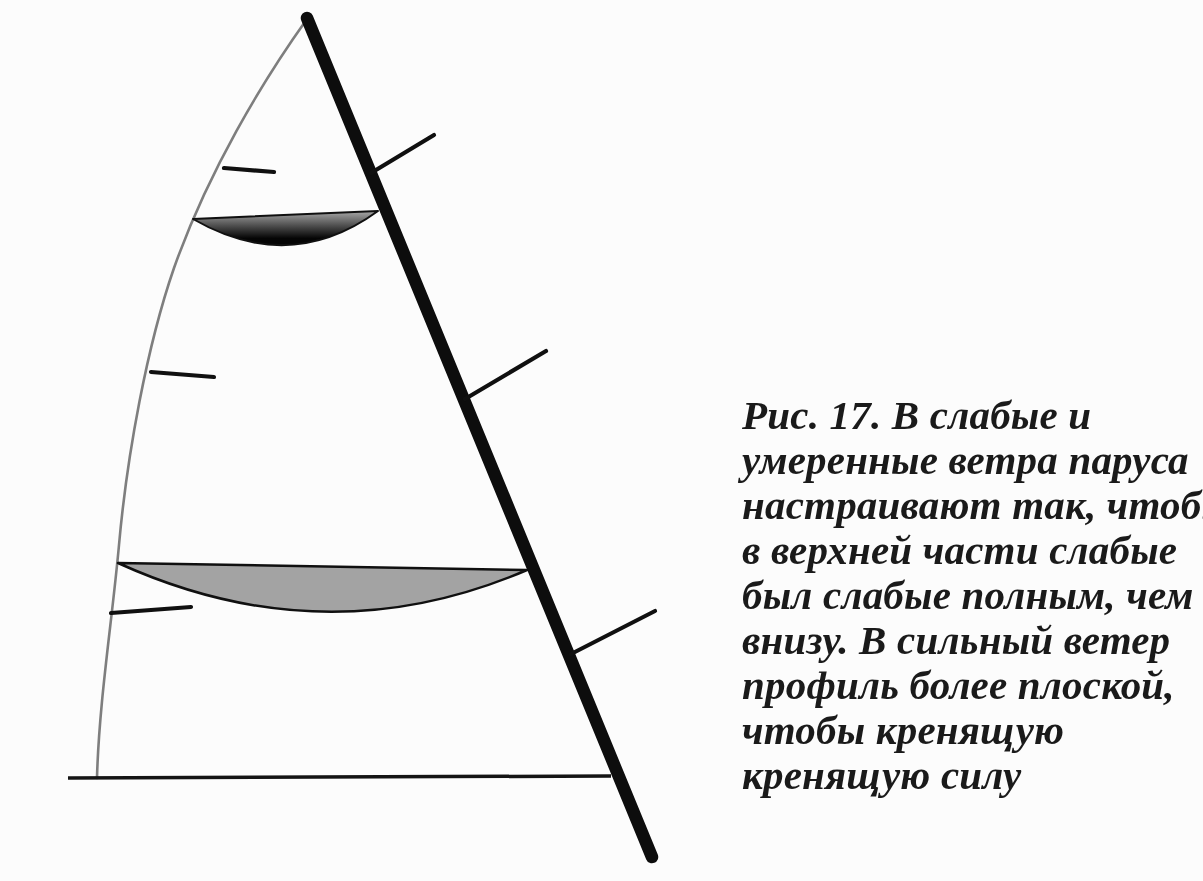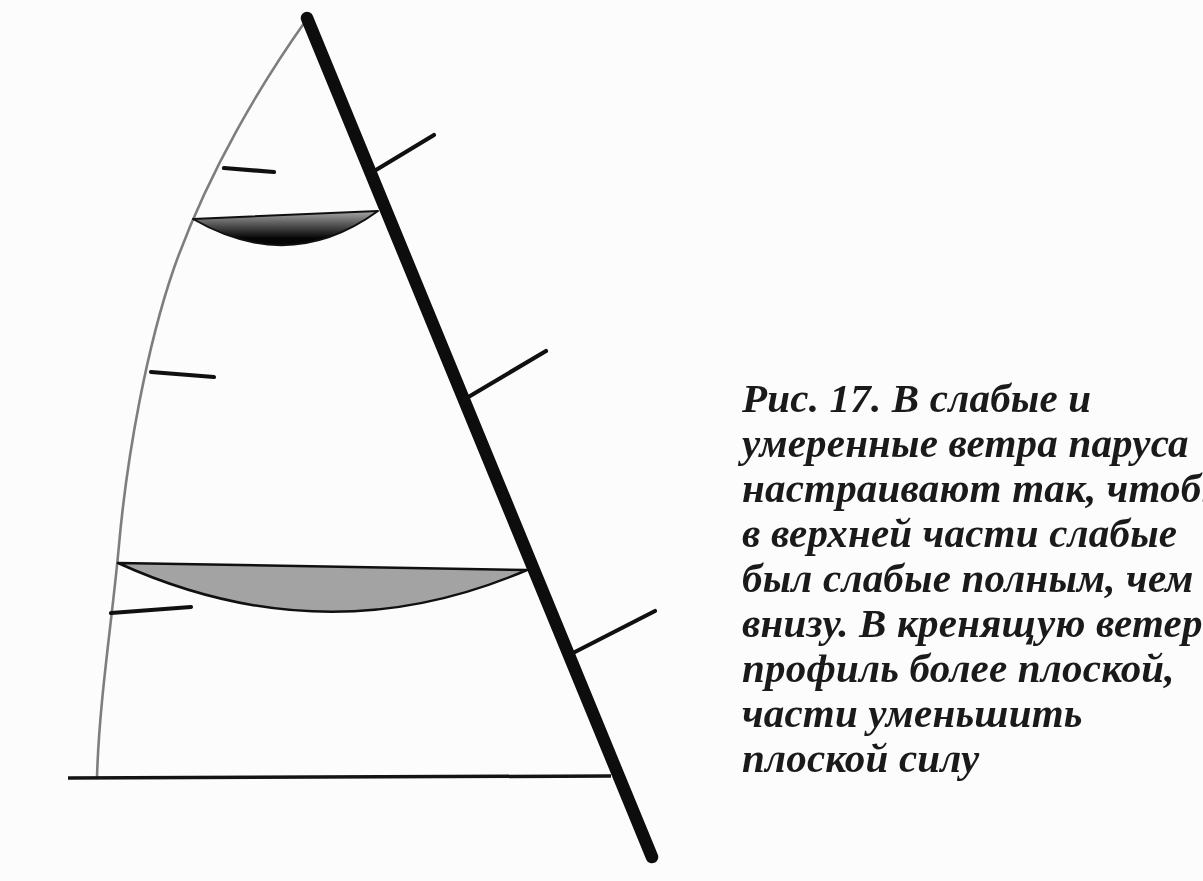"Рис. 17. В слабые и" .caption { top: 376px -> 393px }
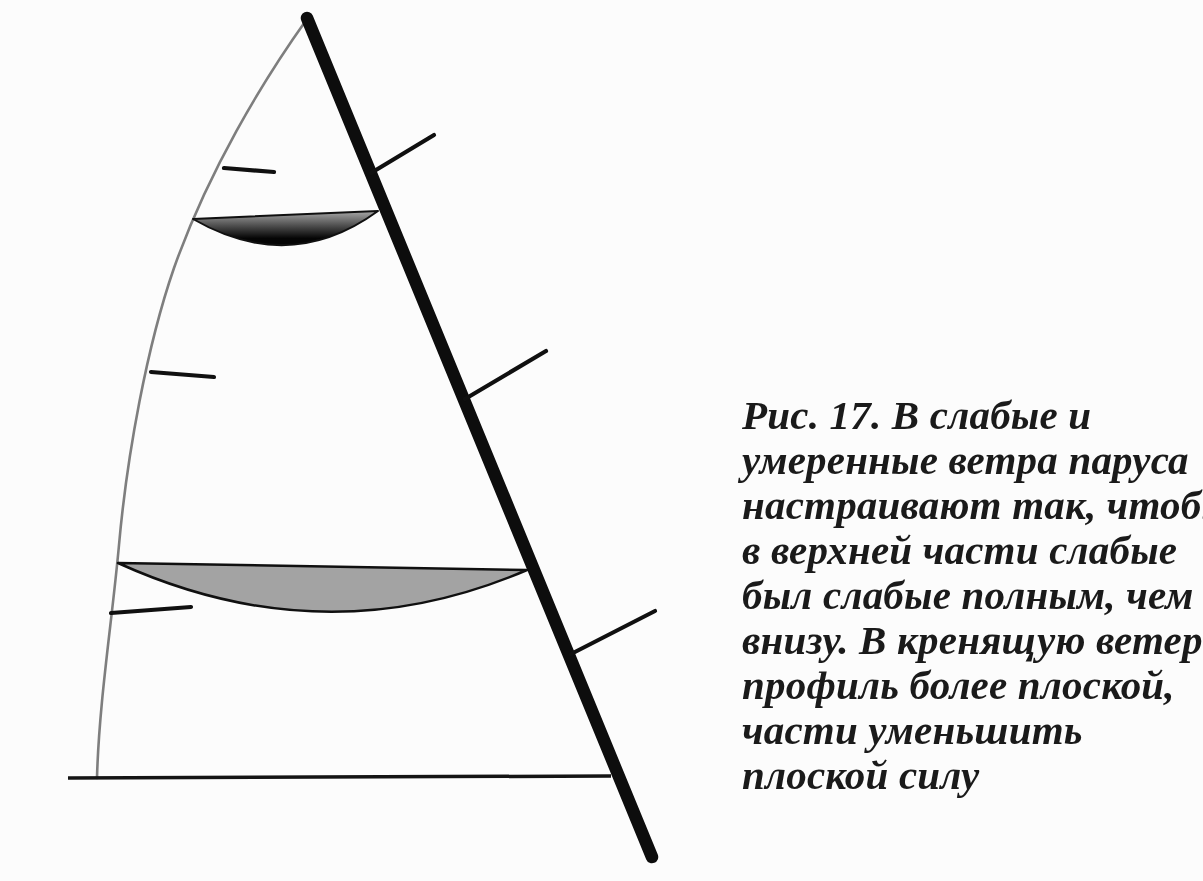"внизу. В кренящую ветер" div.caption-line { text: кренящую -> сильный }
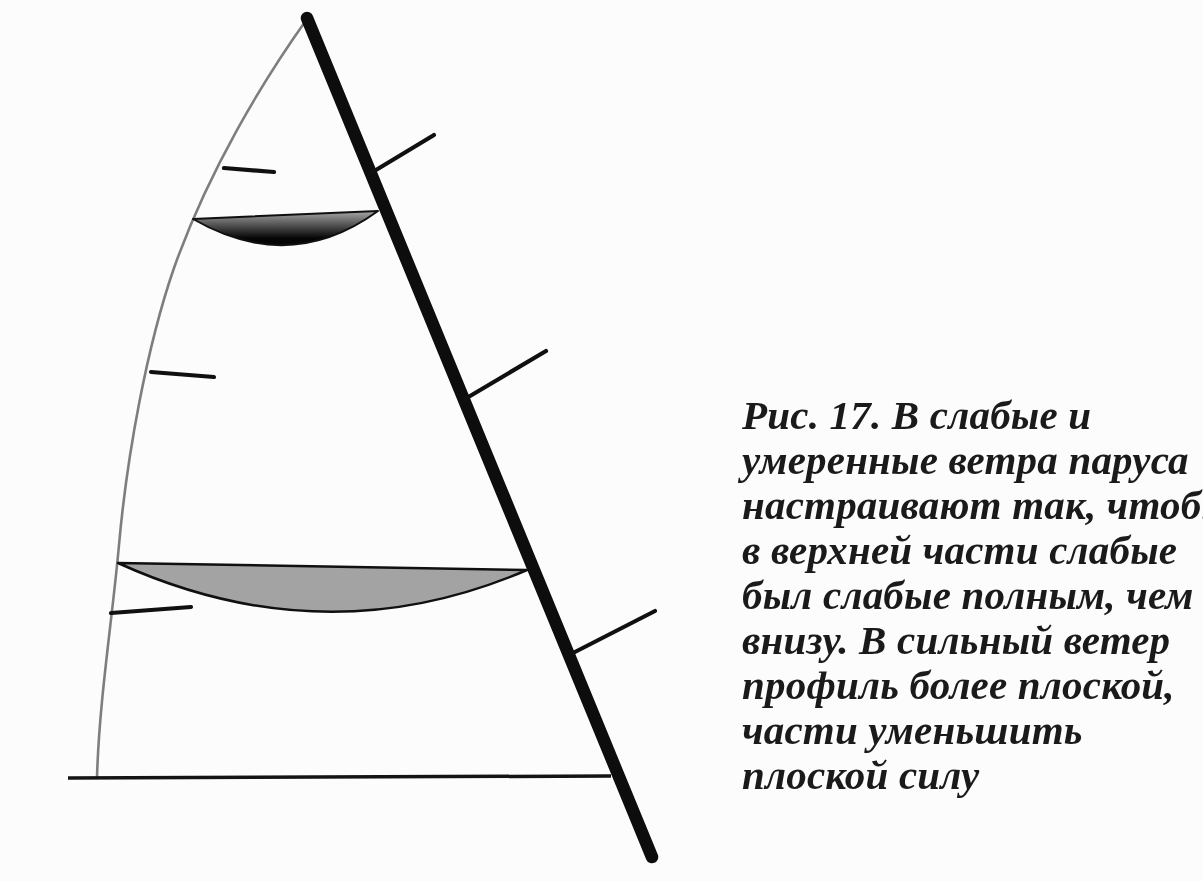"части уменьшить" div.caption-line { text: части уменьшить -> чтобы кренящую }
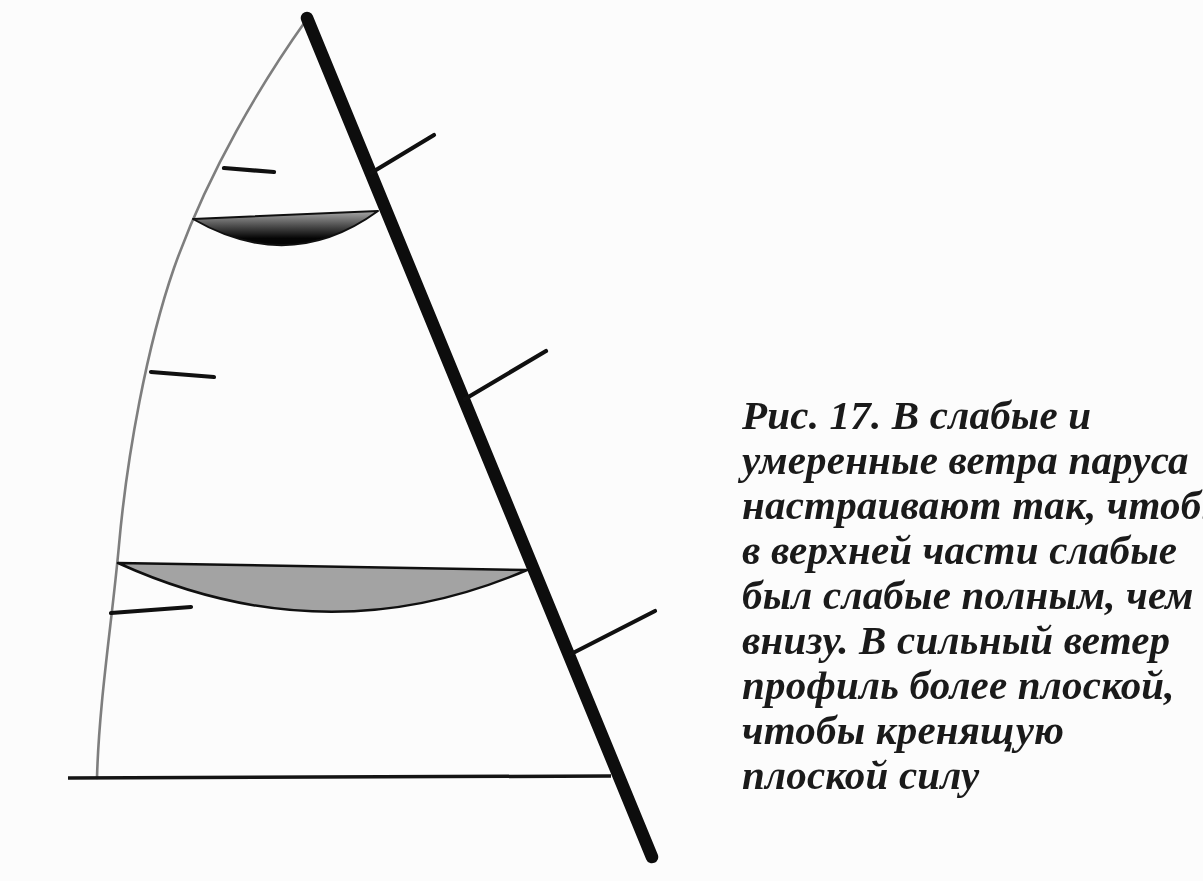"плоской силу" div.caption-line { text: плоской -> кренящую }
